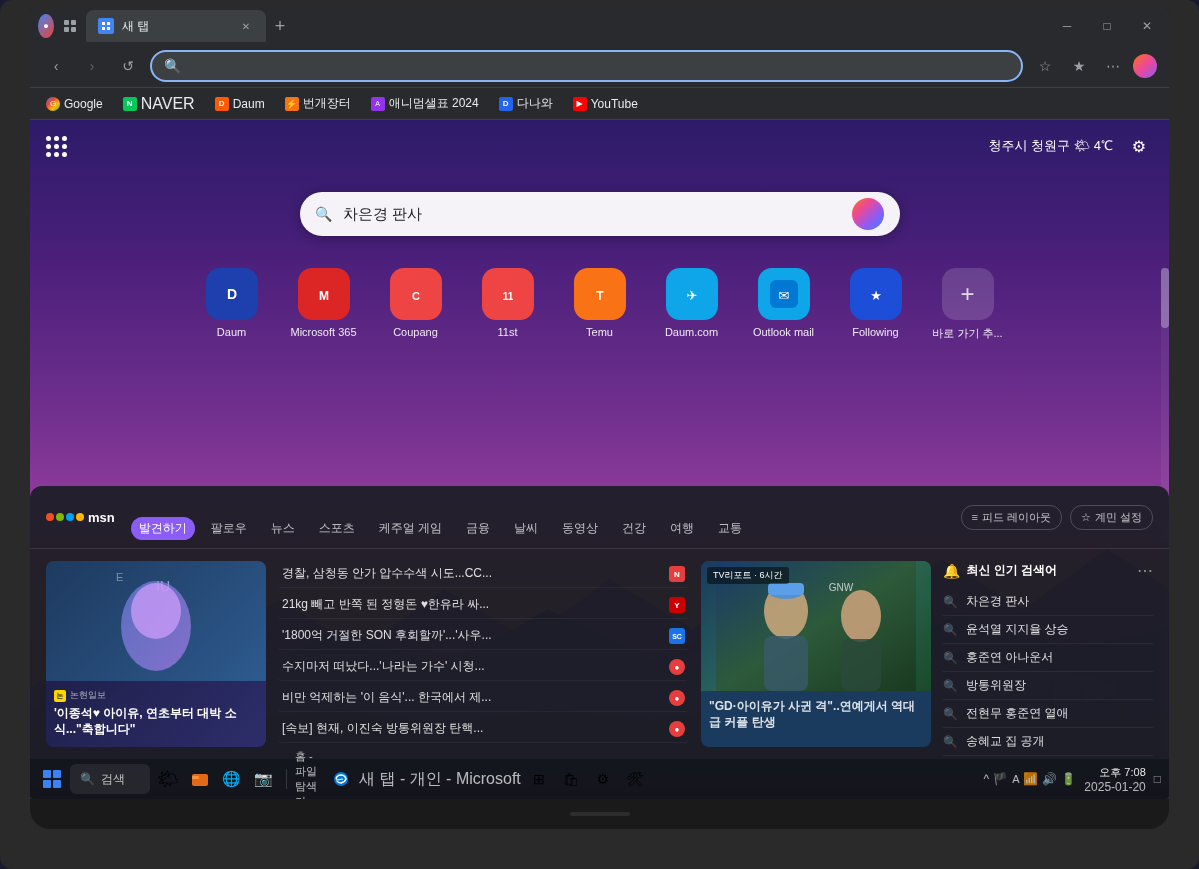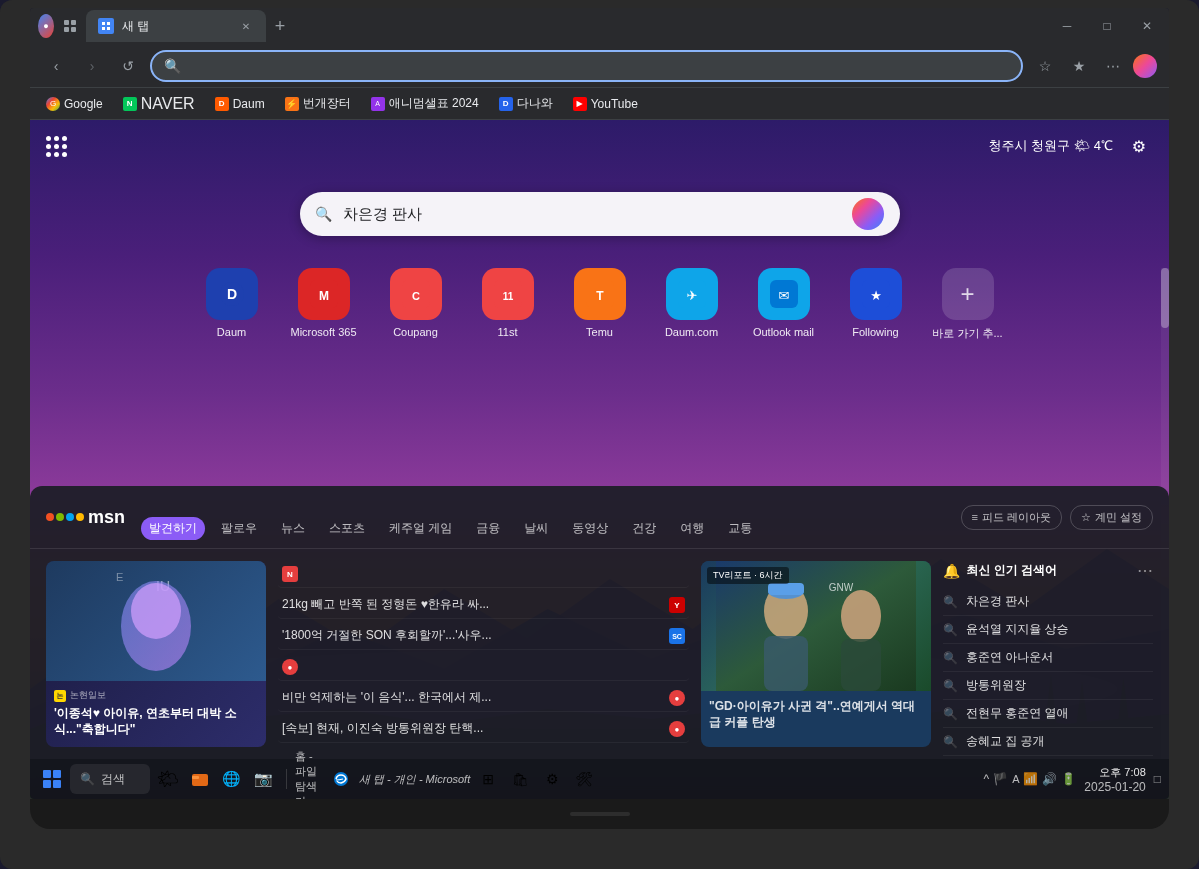"msn" .msn-logo-text { font-size: 18px -> 13px }
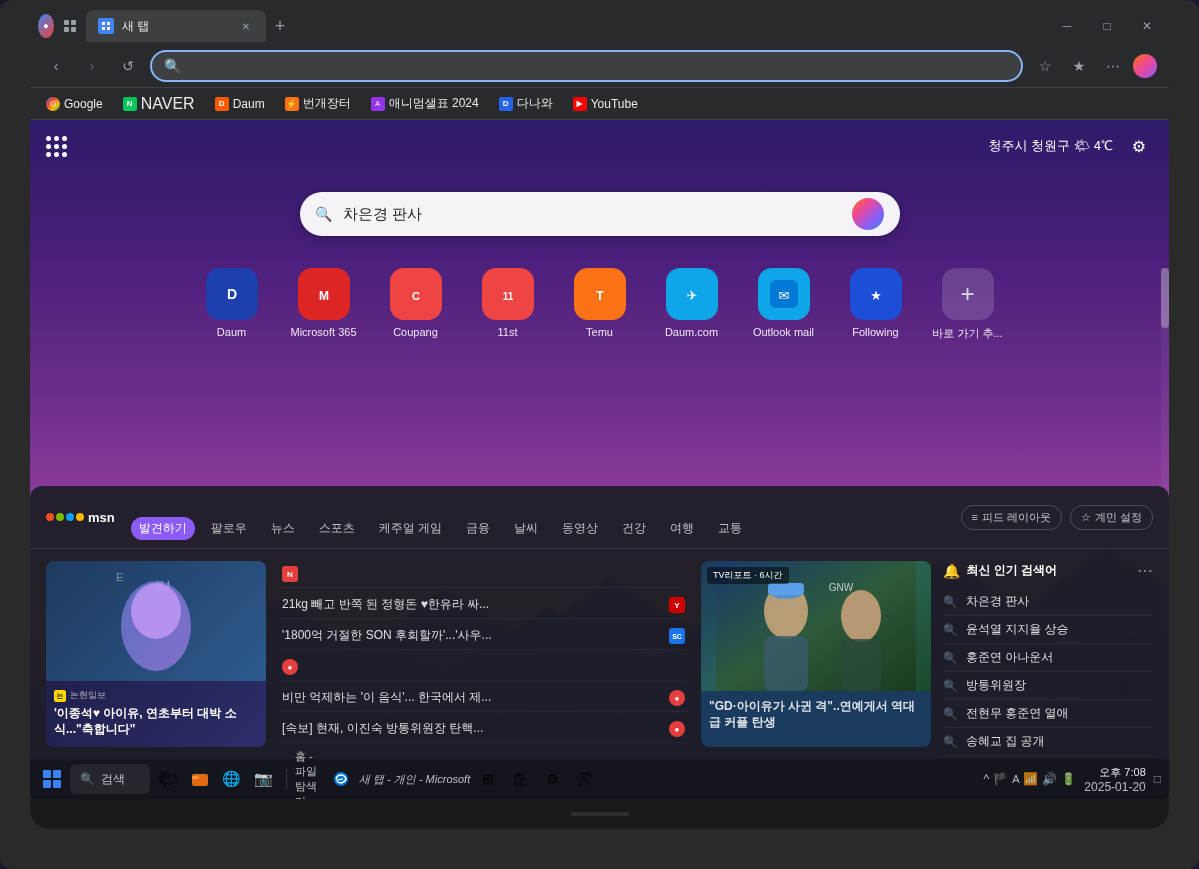"경찰, 삼청동 안가 압수수색 시도...CC..." span.news-list-title { html: none -> <span>경찰, 삼청동 안가 압수수색 시도...CC...</span> }
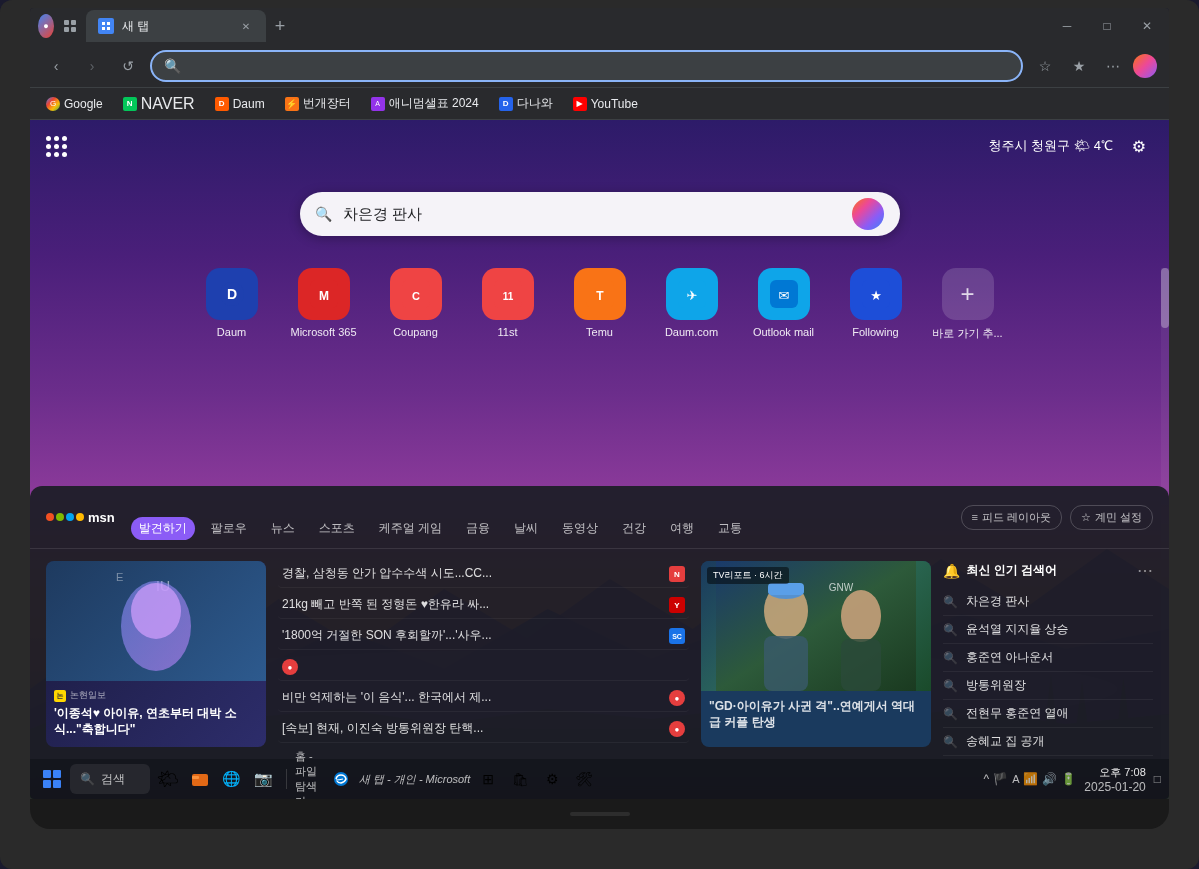"수지마저 떠났다...'나라는 가수' 시청..." span.news-list-title { html: none -> <span>수지마저 떠났다...'나라는 가수' 시청...</span> }
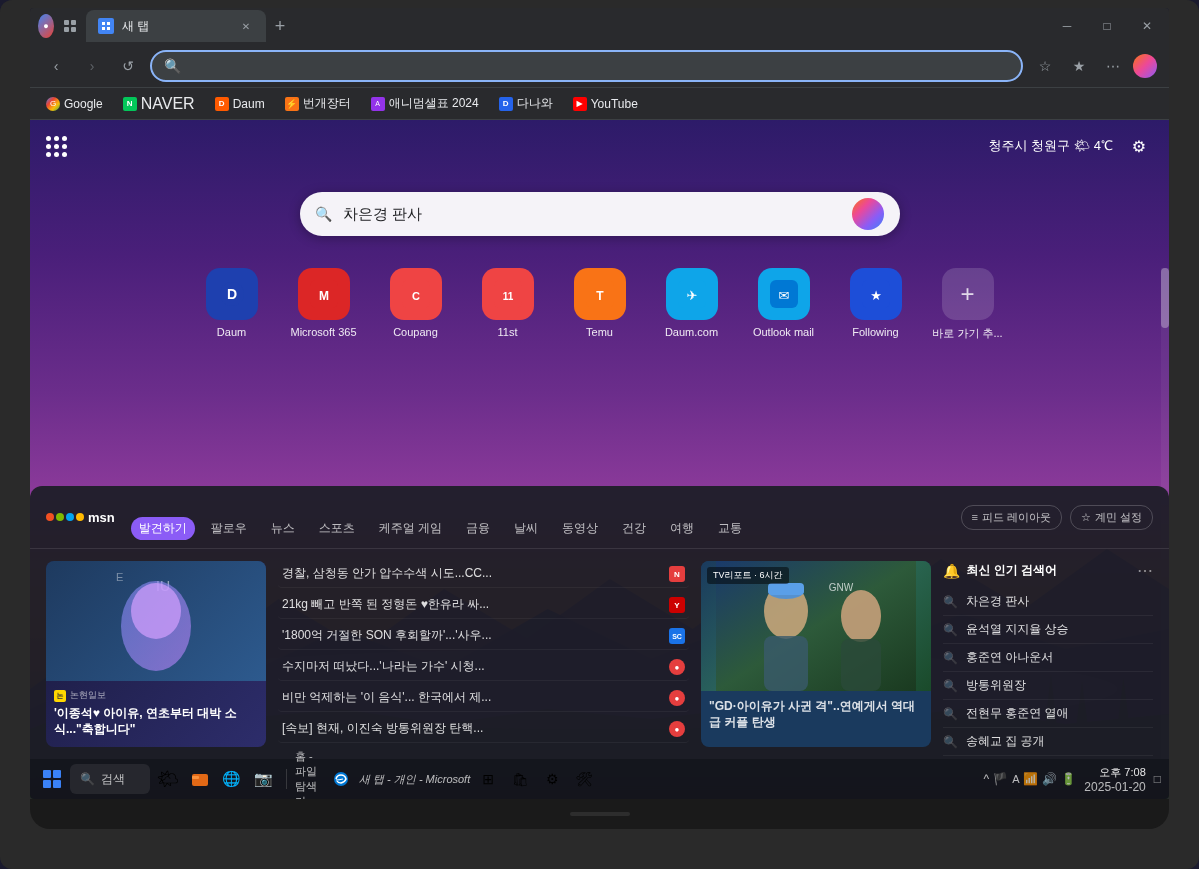"새 탭 - 개인 -" span { font-size: 11px -> 16px; font-style: italic -> none }
